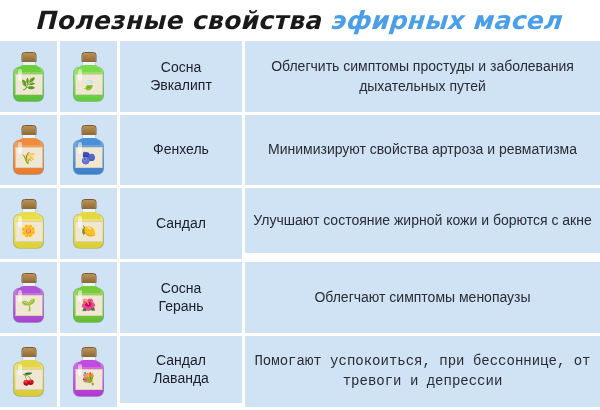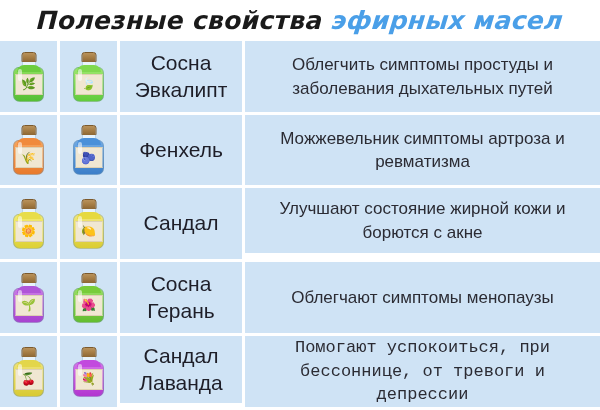"Сосна" .cell-name { font-size: 21px -> 14px }
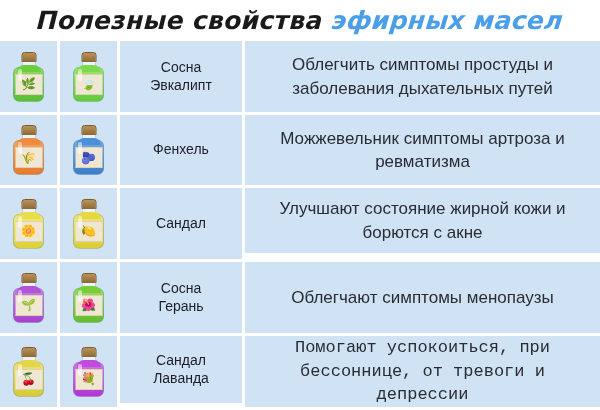"Облегчить симптомы простуды и" .cell-desc { font-size: 17px -> 14px }
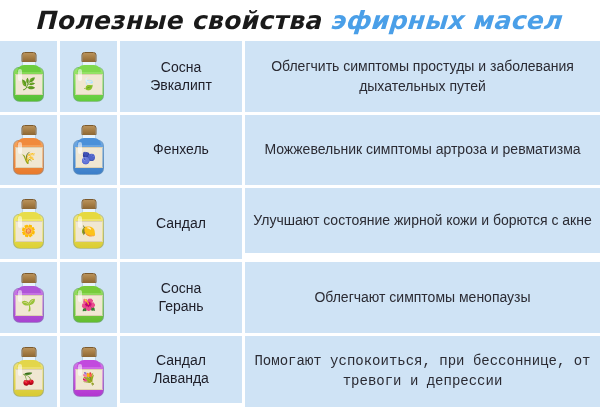"Можжевельник симптомы артроза и" div.cell { text: Можжевельник симптомы -> Минимизируют свойства }
